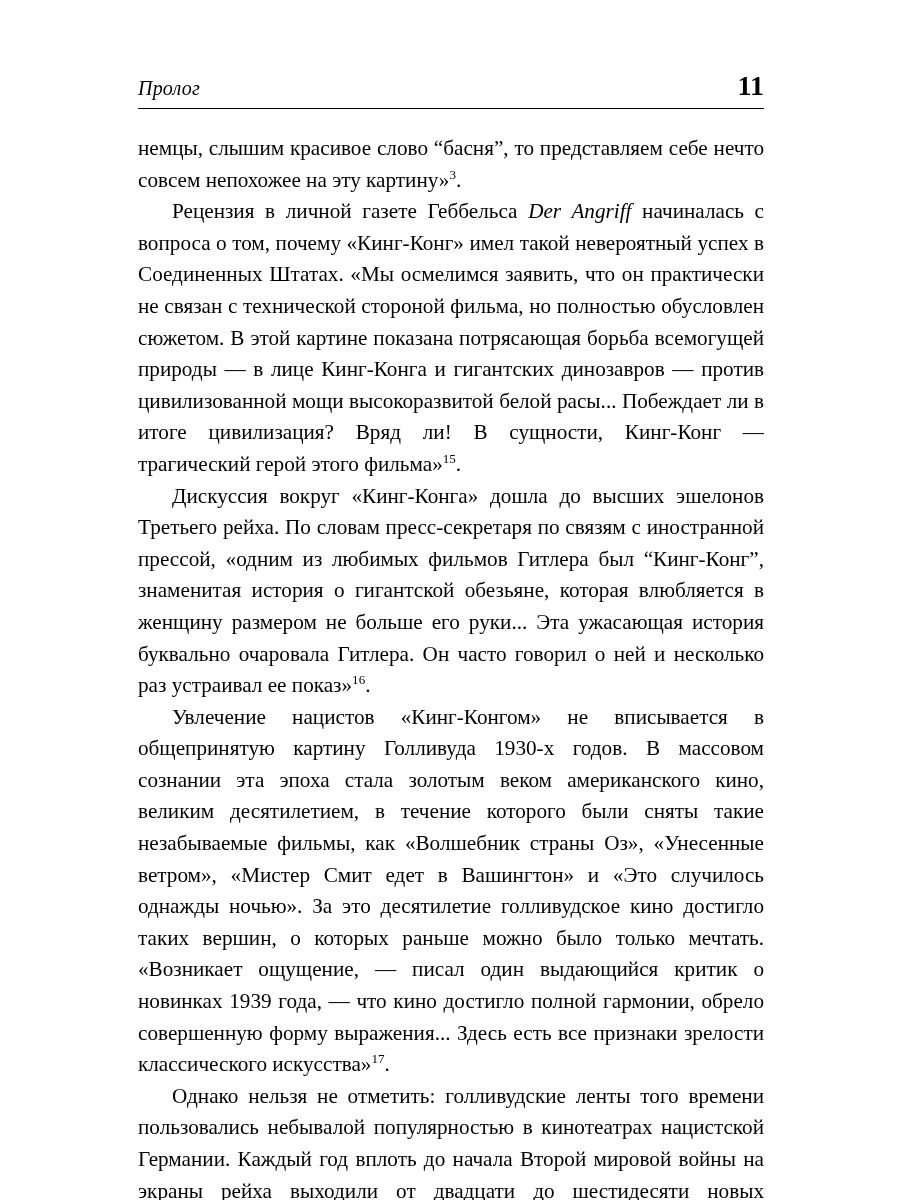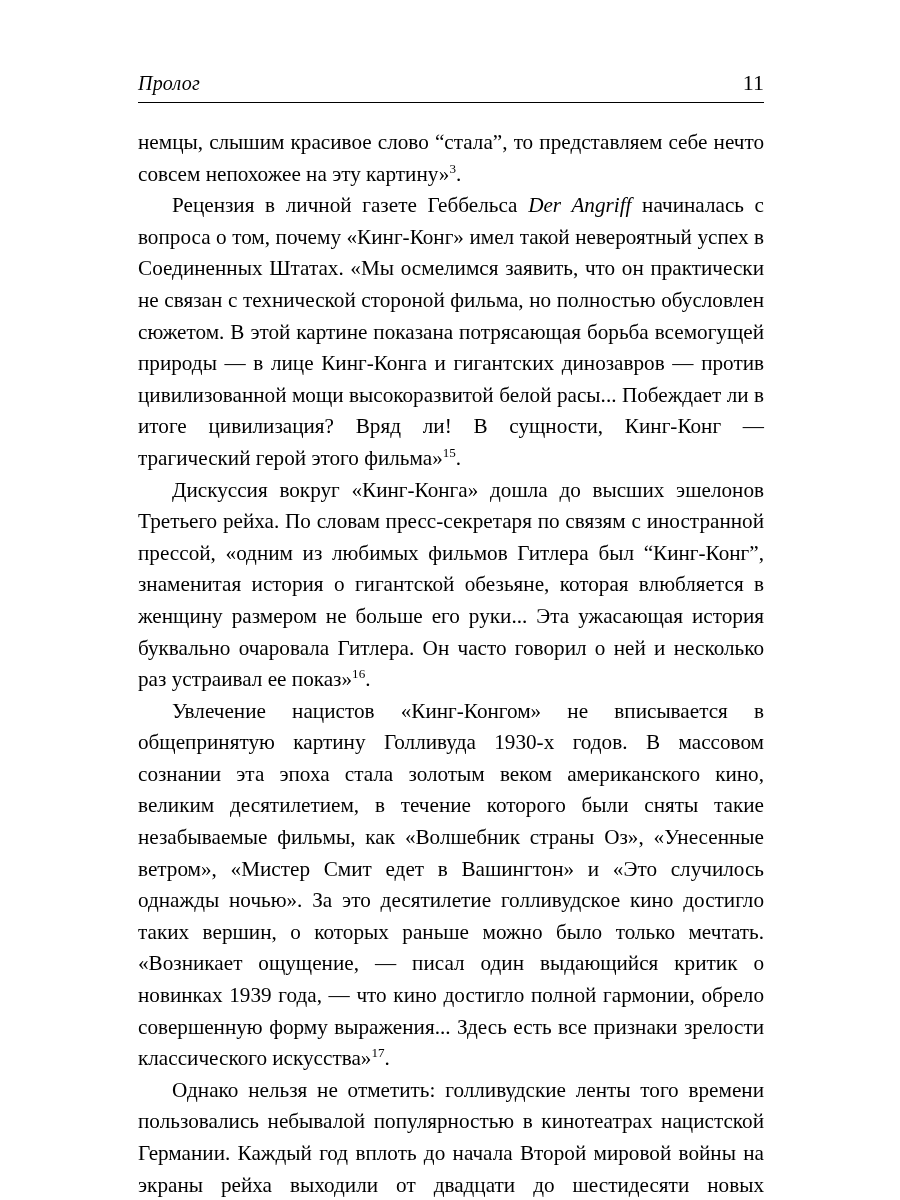"11" .running-head .folio { font-size: 22px -> 28px; font-weight: normal -> bold }
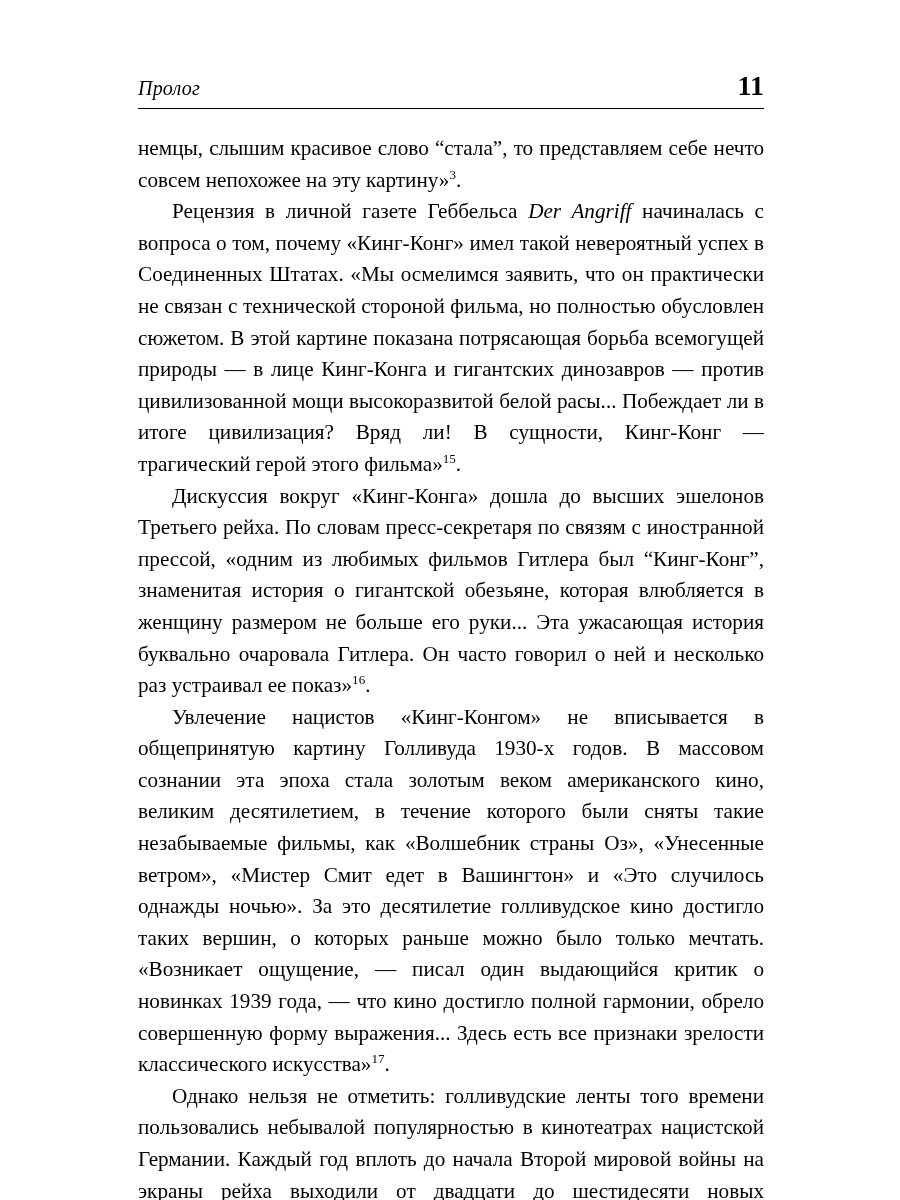"немцы, слышим красивое слово “стала”," span { text: стала -> басня }
